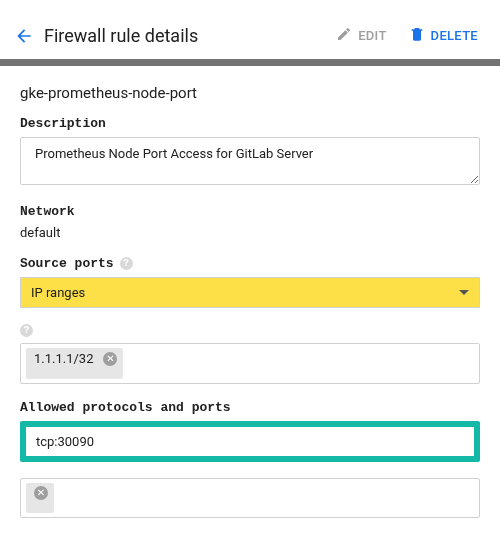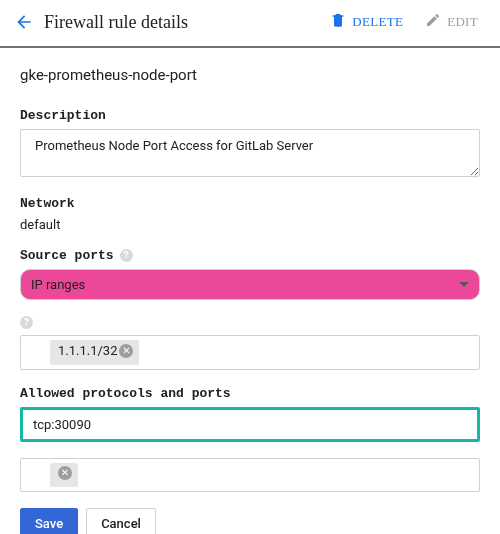"Firewall rule details" .header { border-bottom: 2px solid #737373 -> 7px solid #737373; font-family: Liberation Serif, serif -> none; padding: 8px 16px 10px 14px -> 22px 16px 10px 14px }
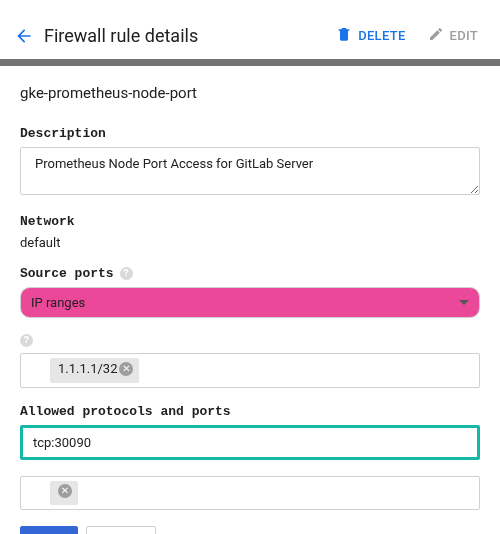"DELETE" div.hdr-btn { order: before "EDIT" -> after "EDIT" }
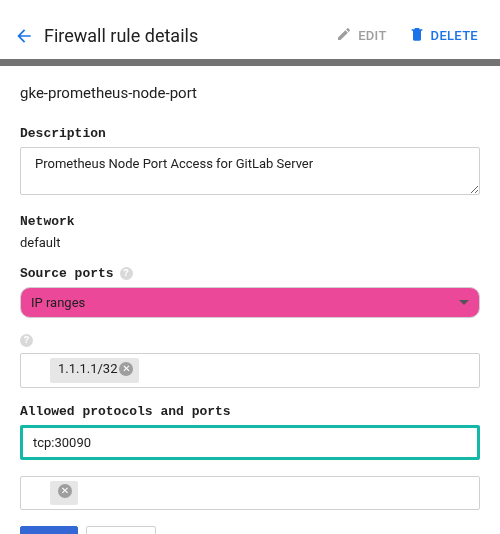"gke-prometheus-node-port" .rule-name { margin-bottom: 24px -> 14px }
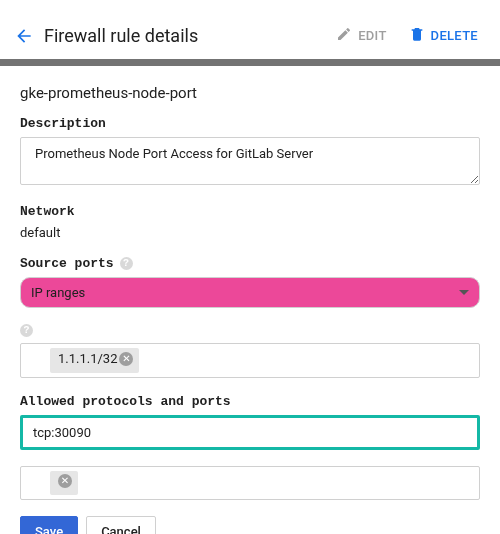"IP ranges" .select { background: #ec4899 -> #fde047; border-radius: 10px -> 1px }
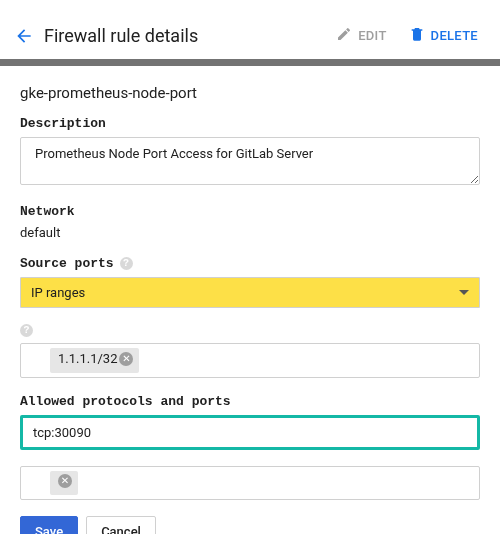"1.1.1.1/32" .chip { gap: 2px -> 10px; margin-left: 24px -> none; padding: 3px 6px 7px 8px -> 3px 6px 13px 8px }
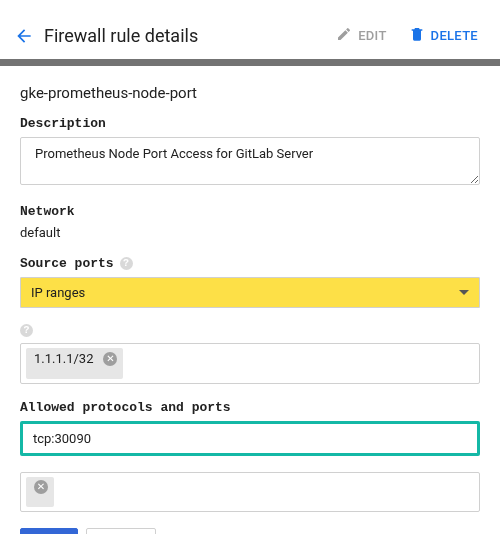"tcp:30090" .textinput { border: 3px solid #14b8a6 -> 6px solid #14b8a6 }
